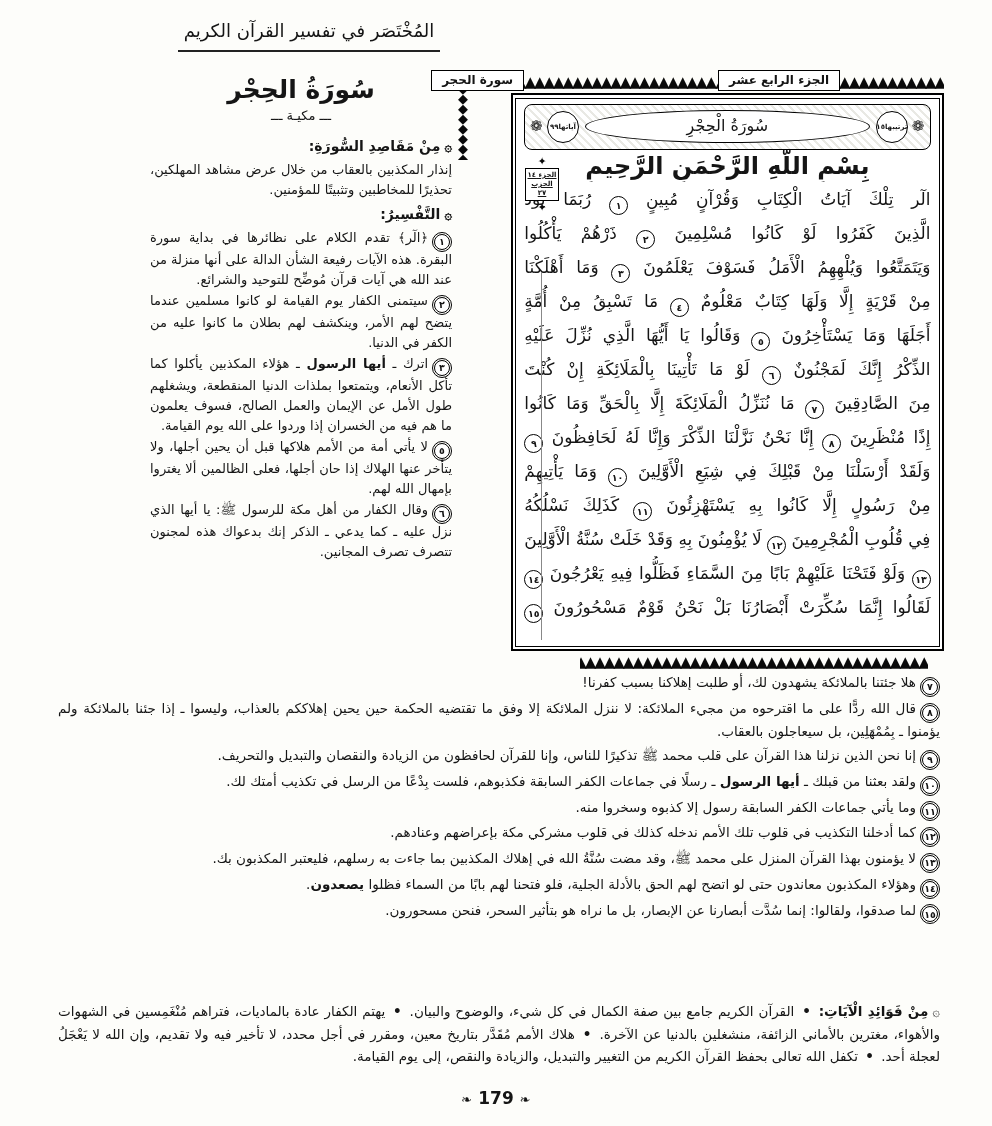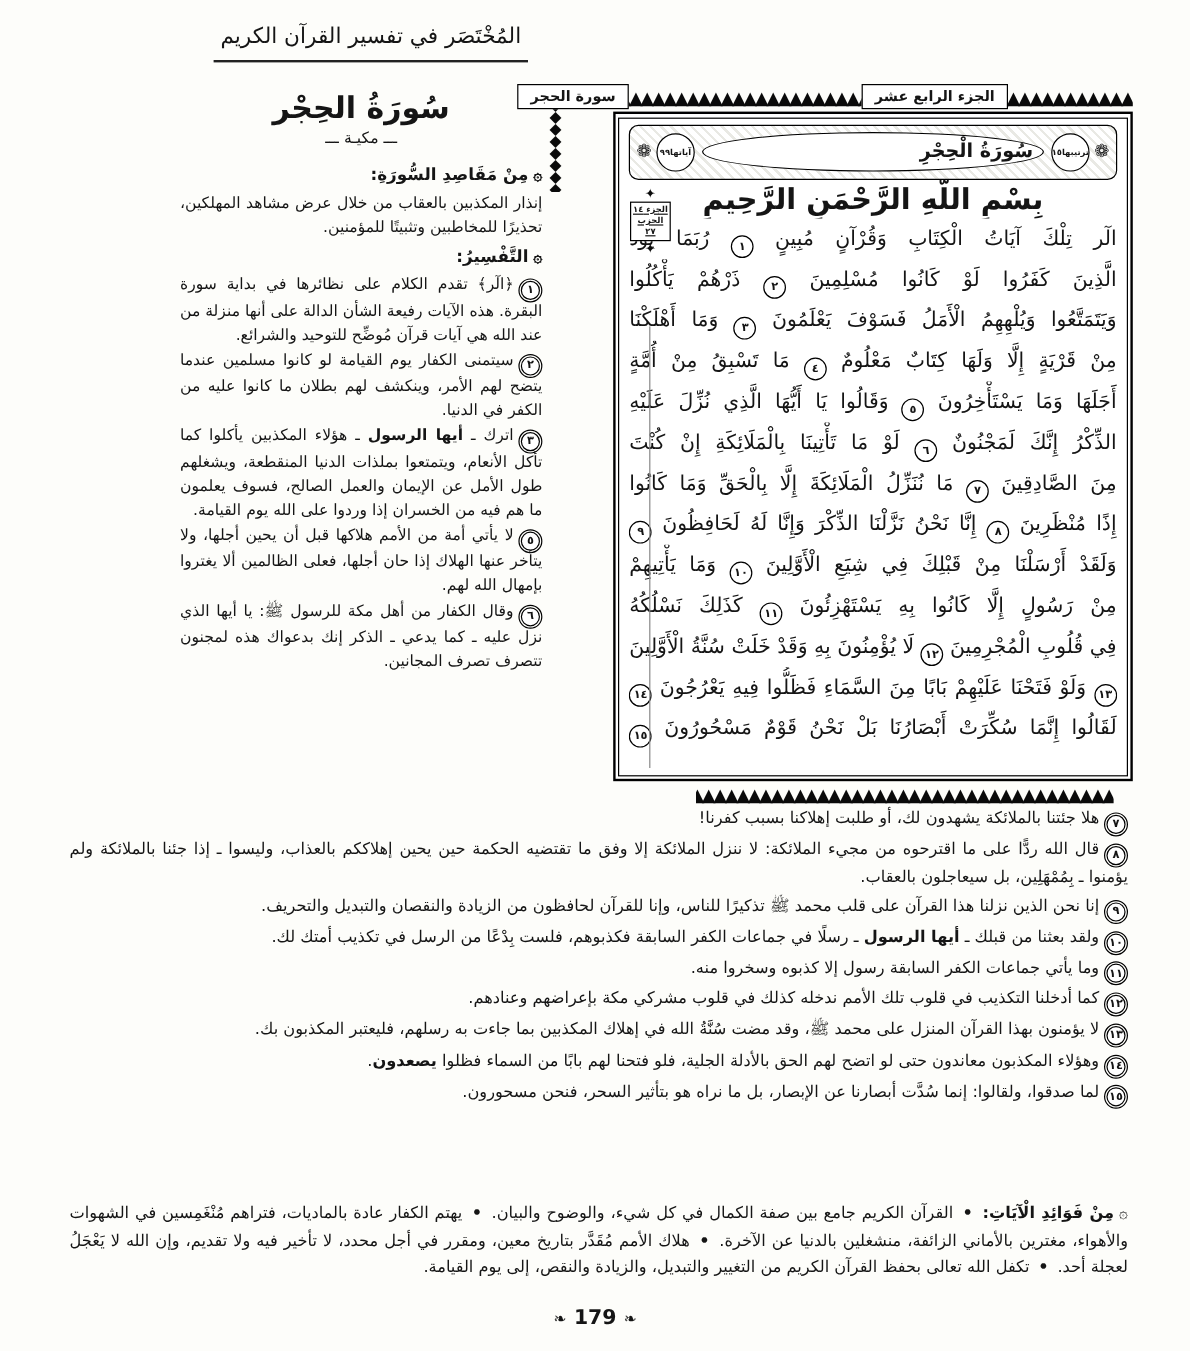"سُورَةُ الْحِجْرِ" .cart-oval { font-weight: bold -> normal; text-align: right -> center }
